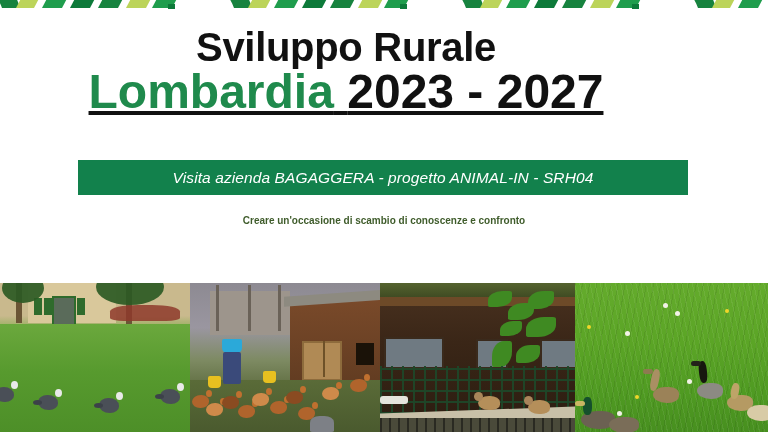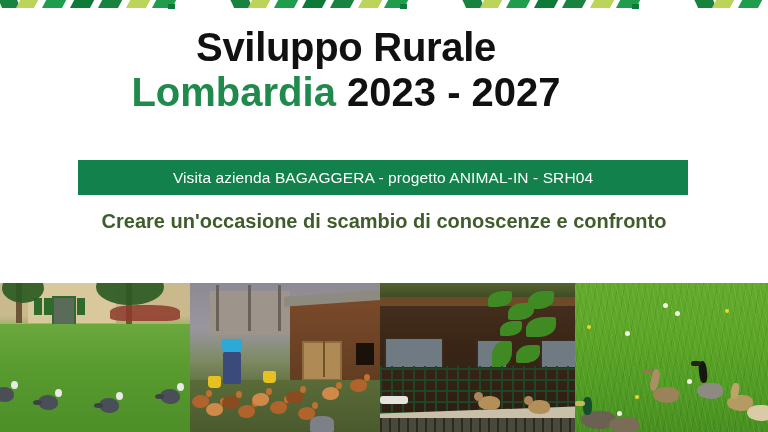"Lombardia 2023 - 2027" .title-line2 { font-size: 40px -> 48px; text-decoration: none -> underline }
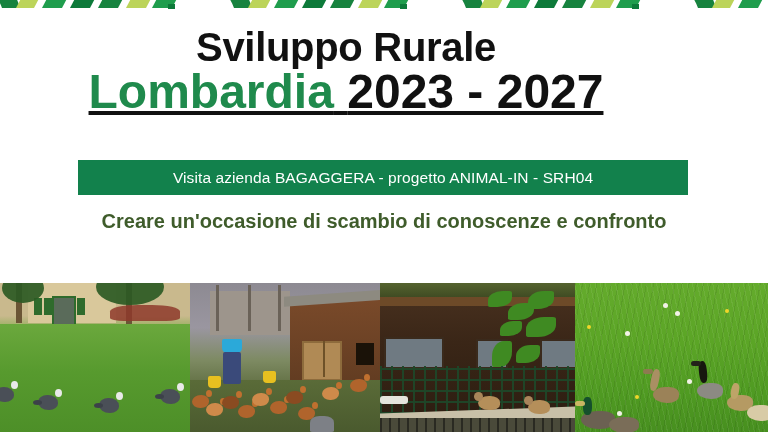"Visita azienda BAGAGGERA - progetto" .banner-text { font-style: none -> italic }
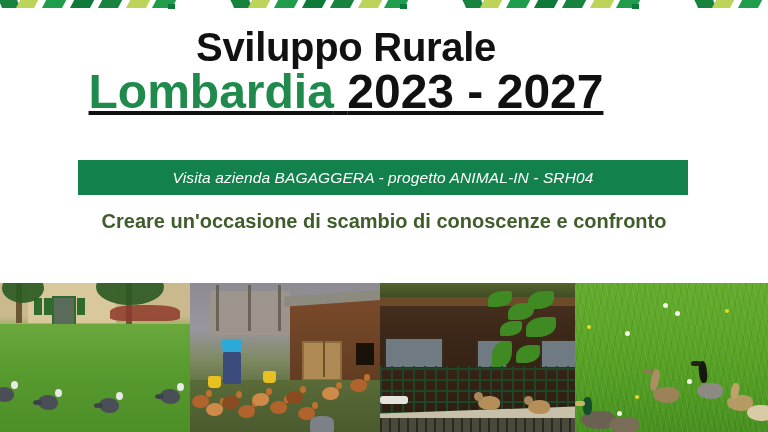"Creare un'occasione di scambio di" .subtitle { font-size: 20px -> 10px }
